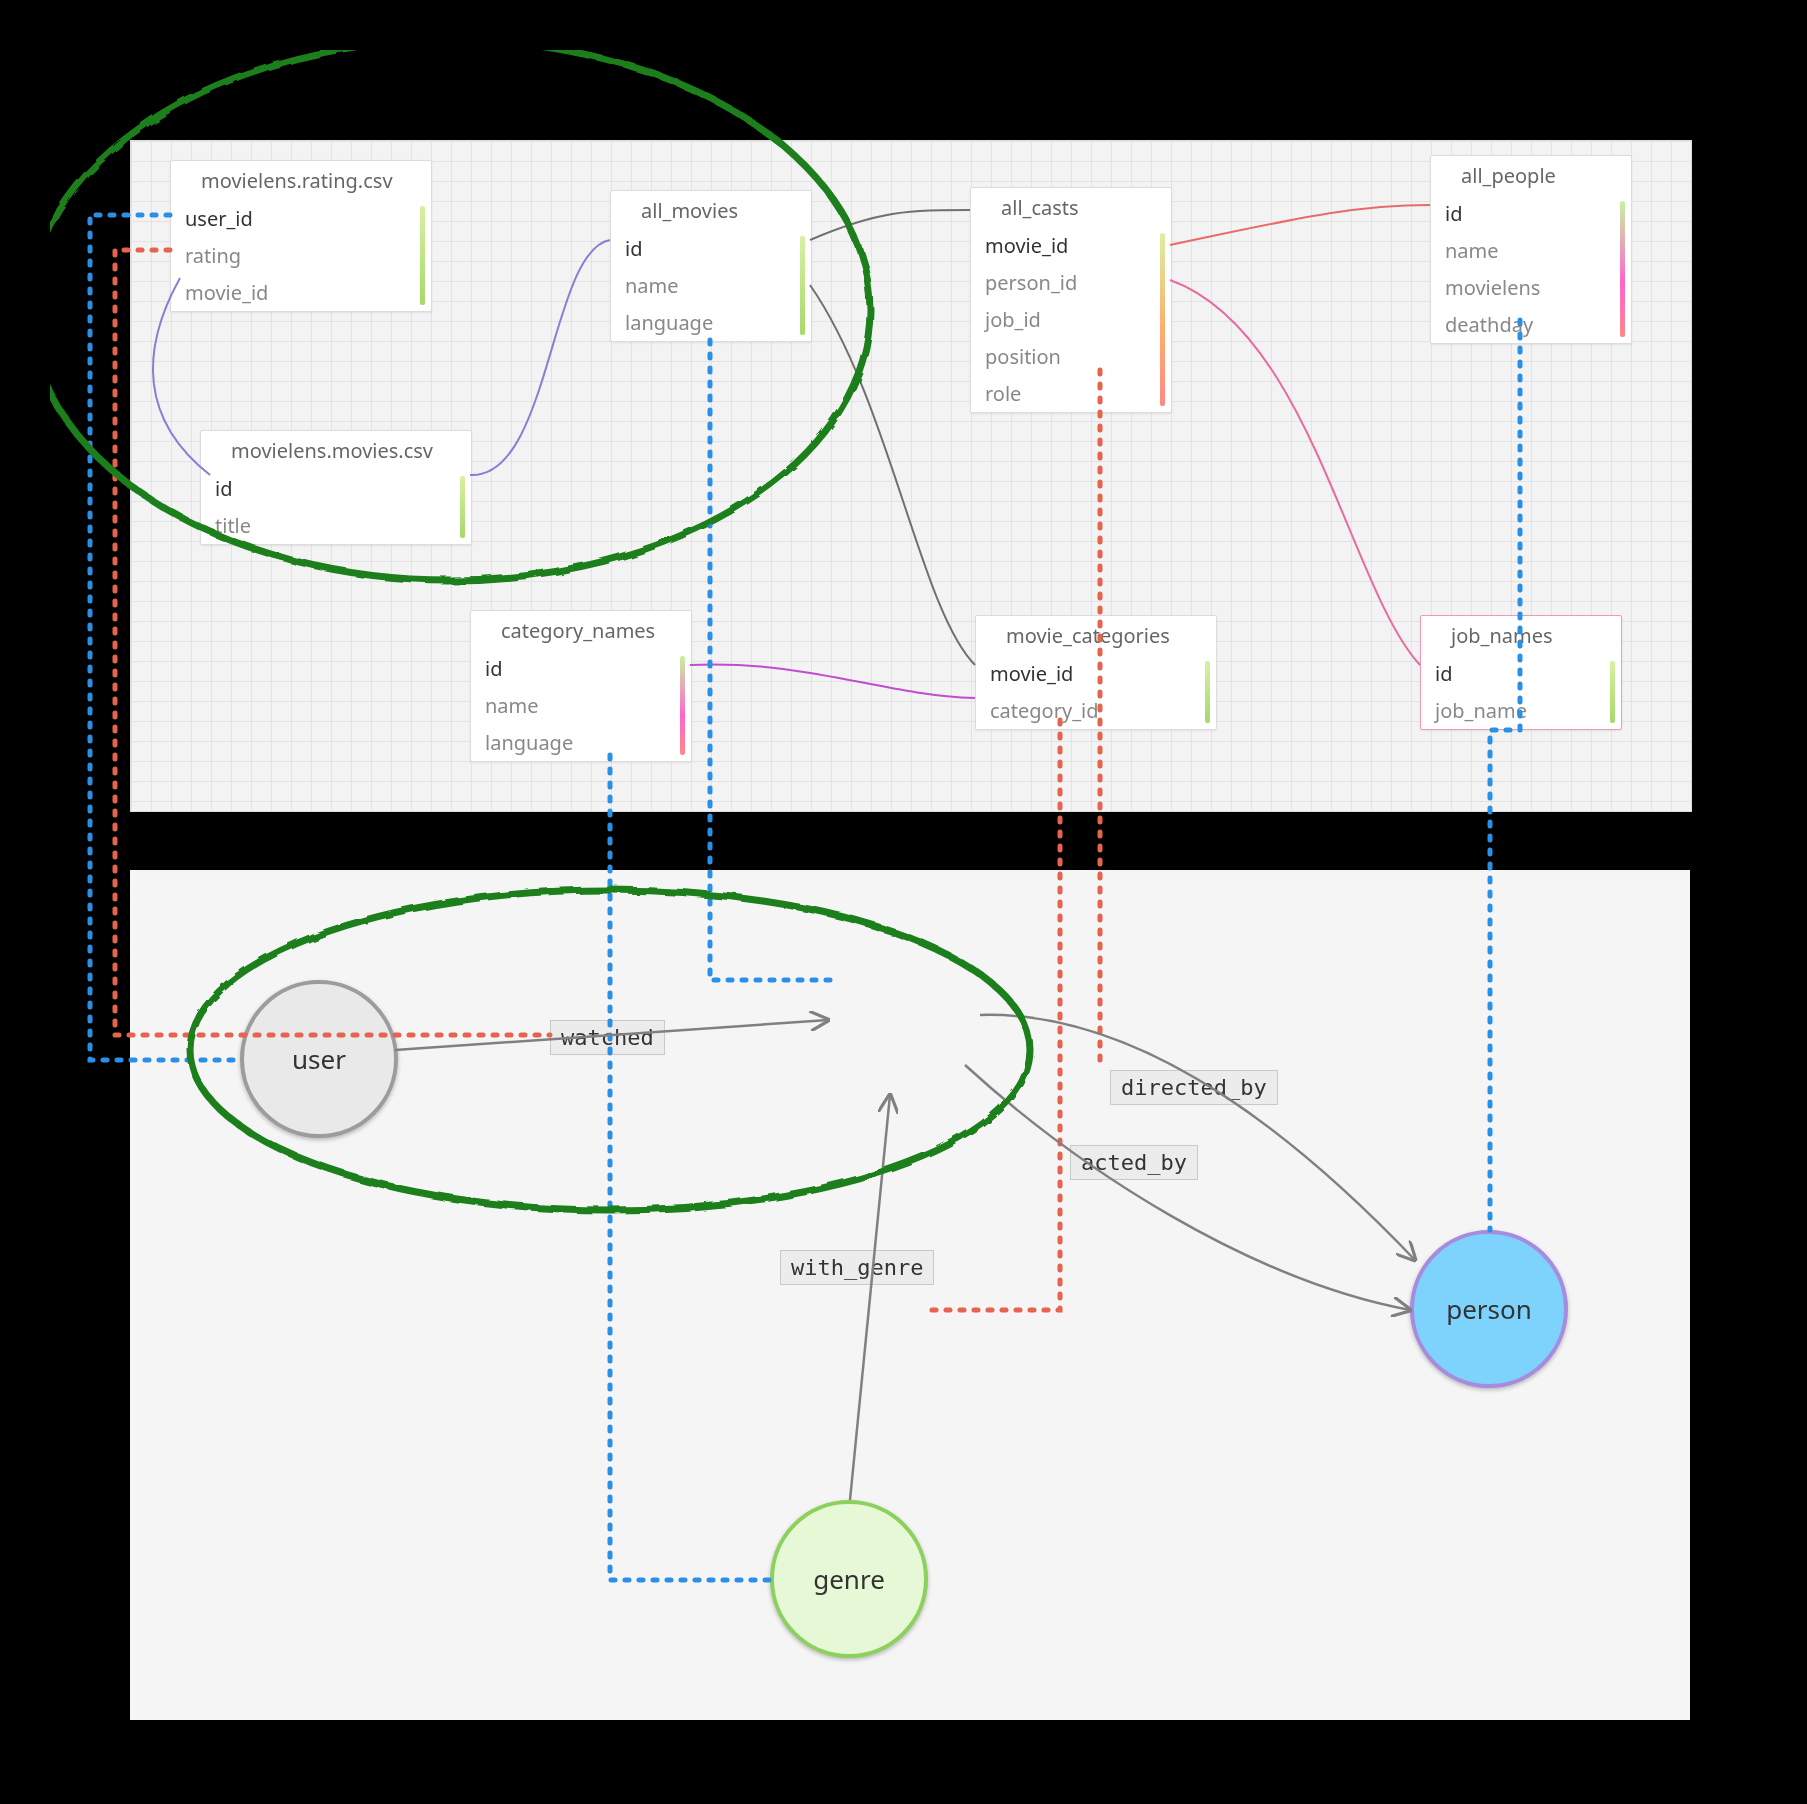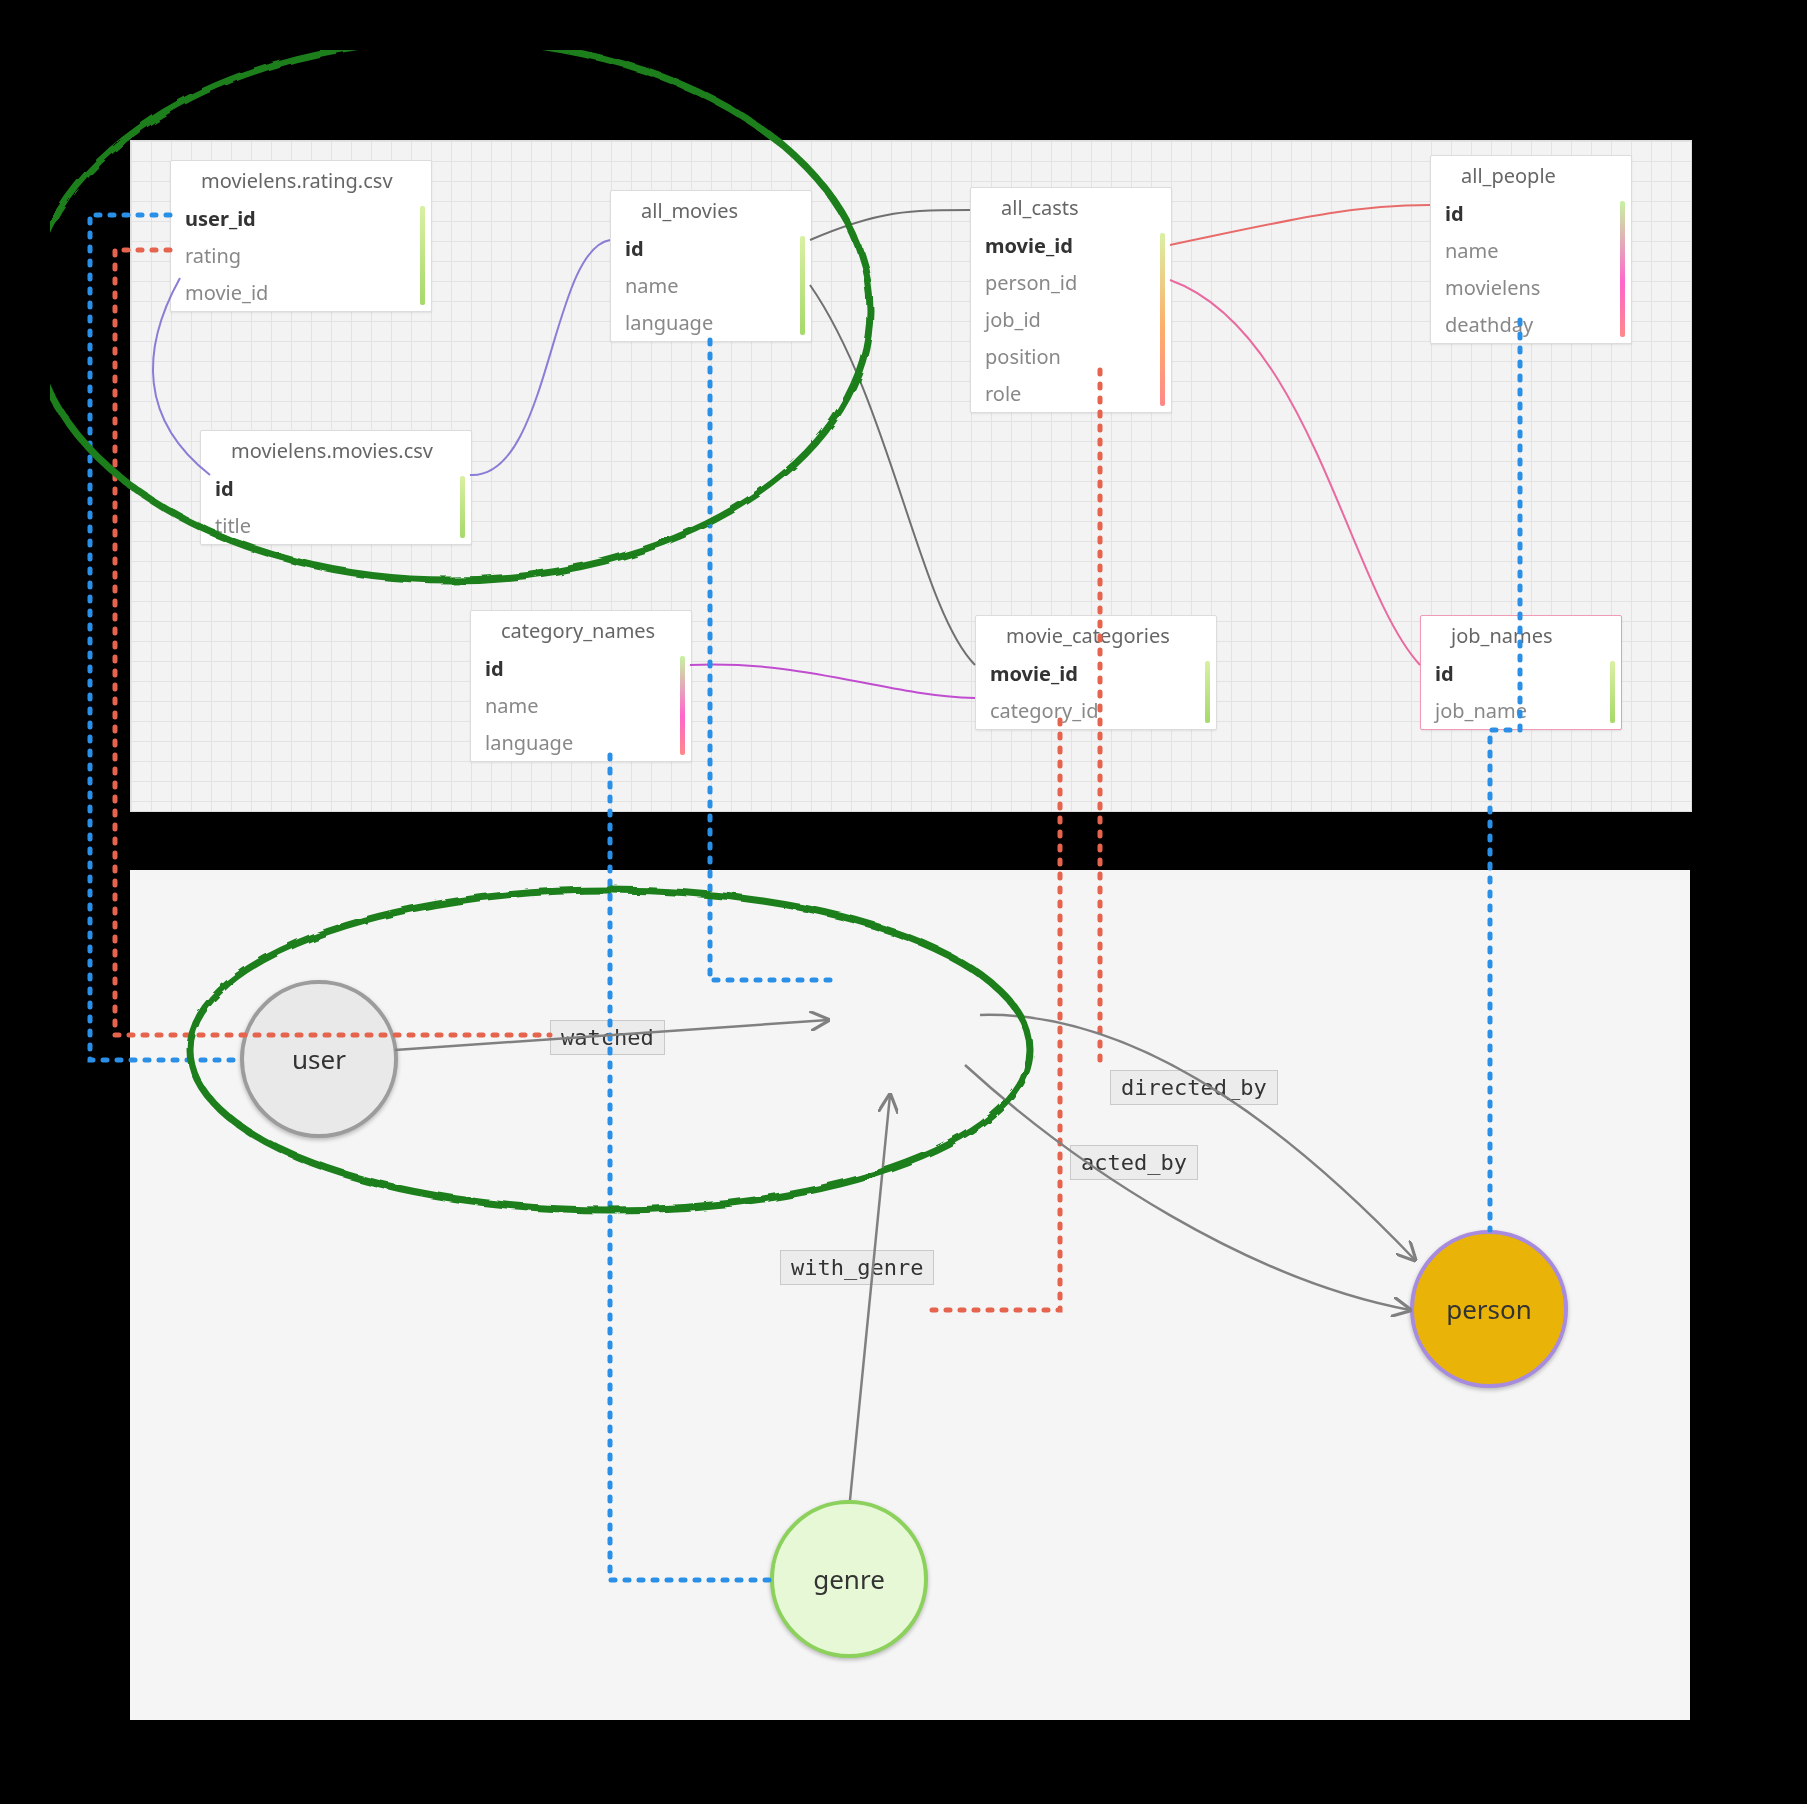"user_id" .tbl .row.key { font-weight: 700 -> 400 }
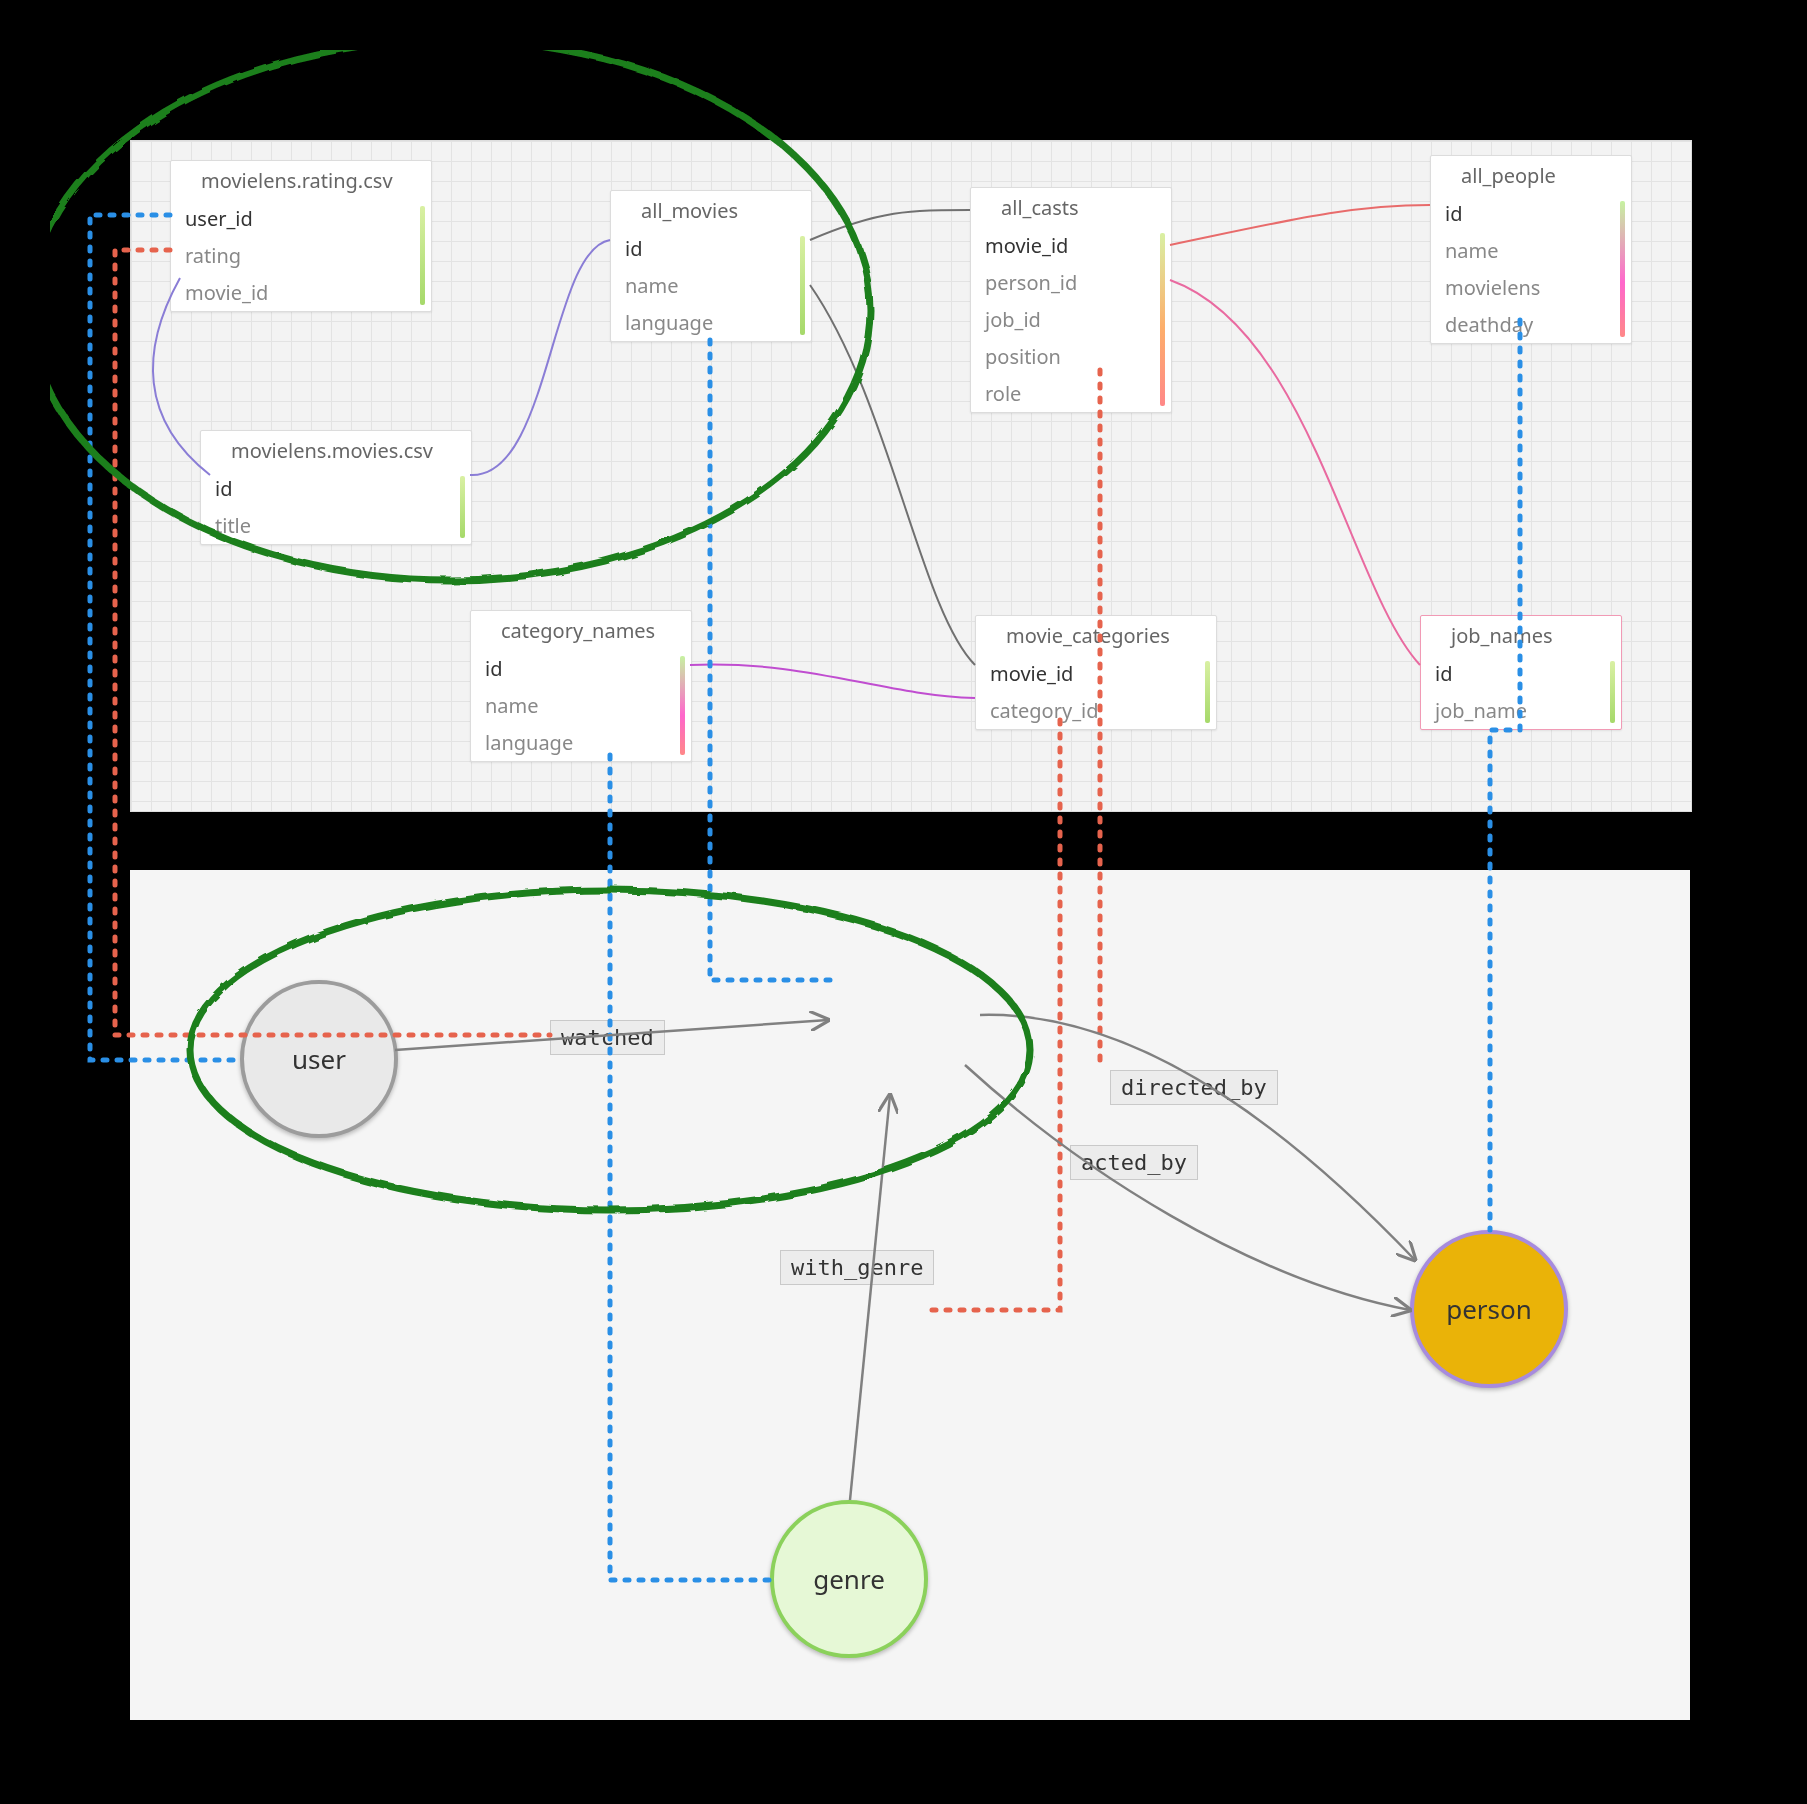"person" .node.person { background: #eab308 -> #7dd3fc }
